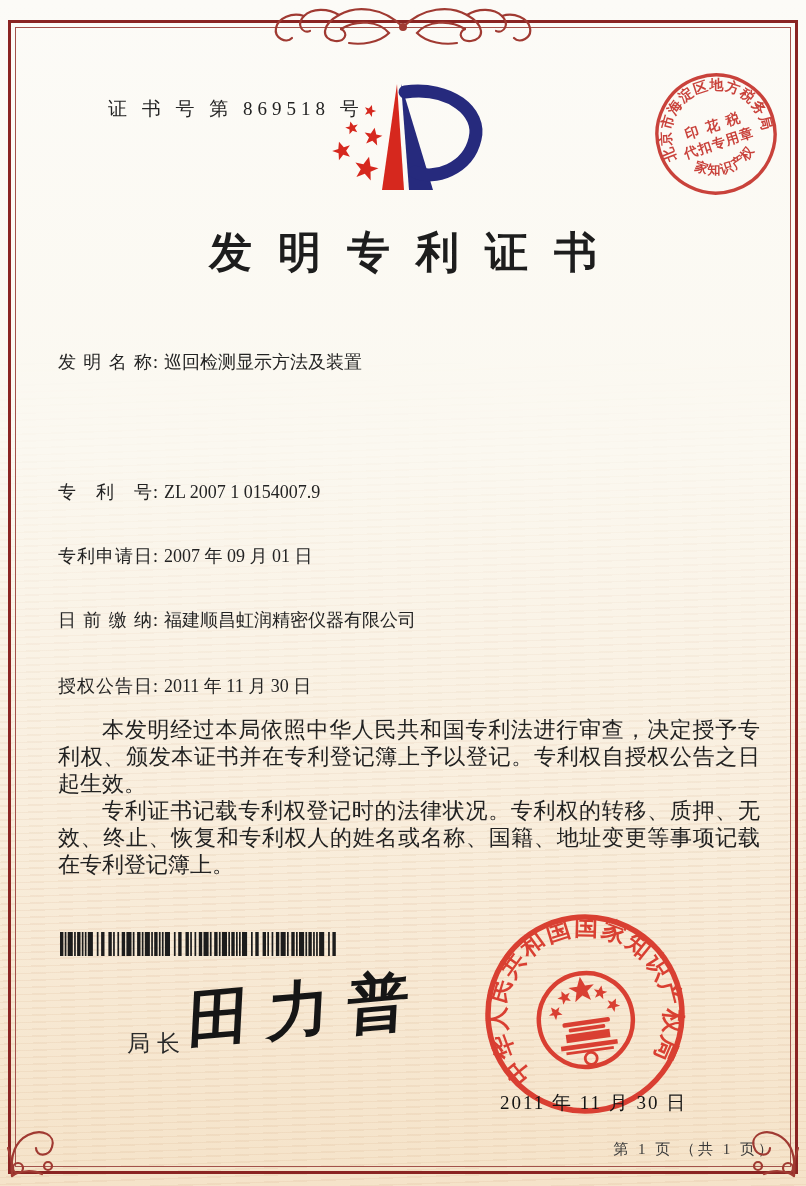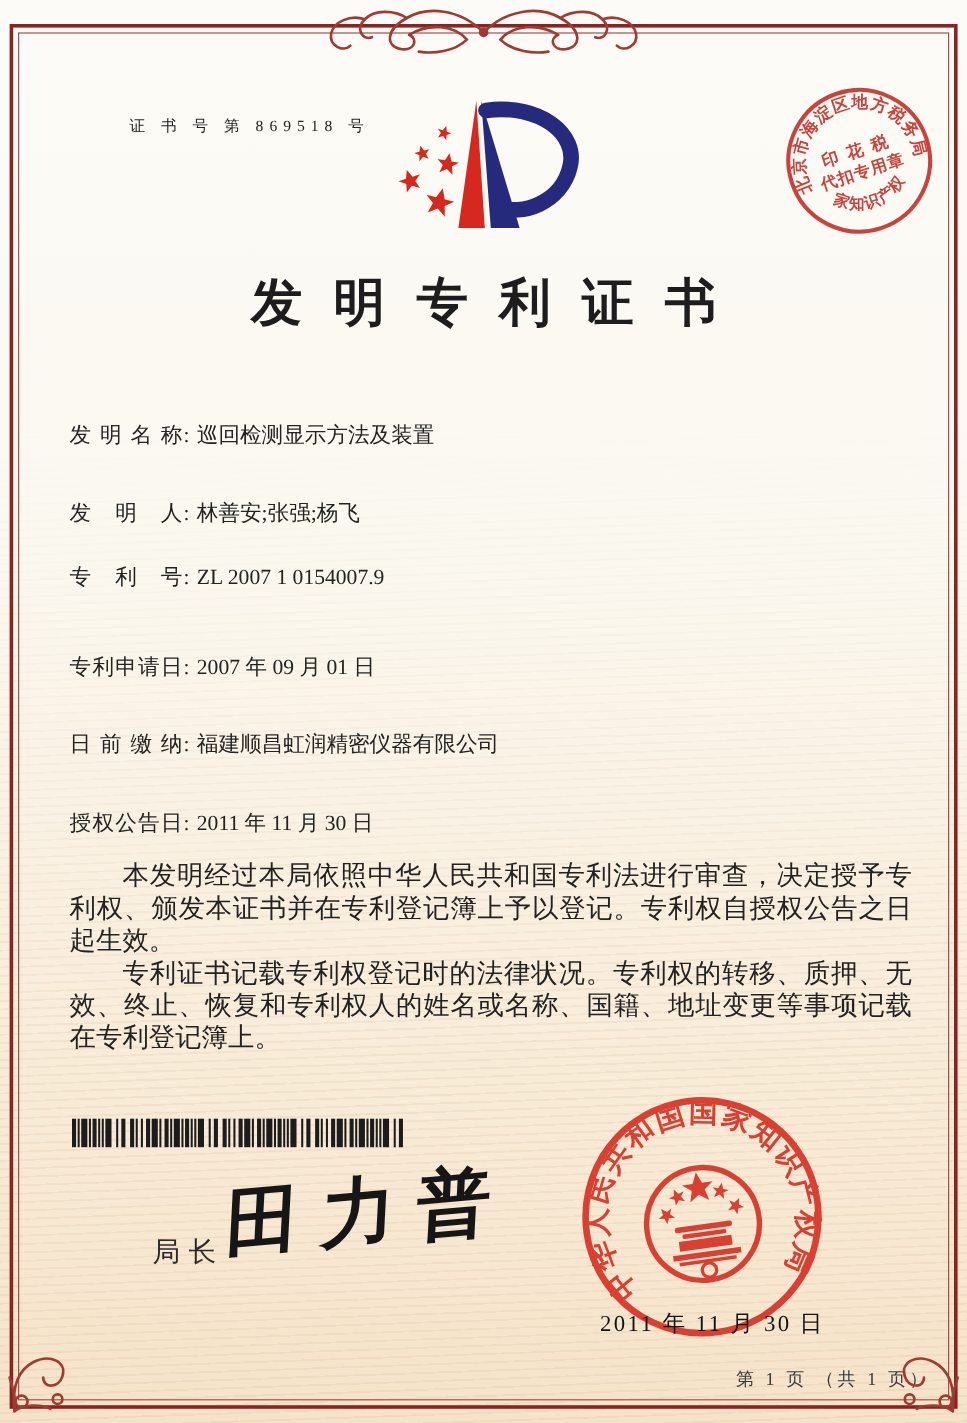"证 书 号 第 869518" .cert-number { font-size: 13px -> 19px }
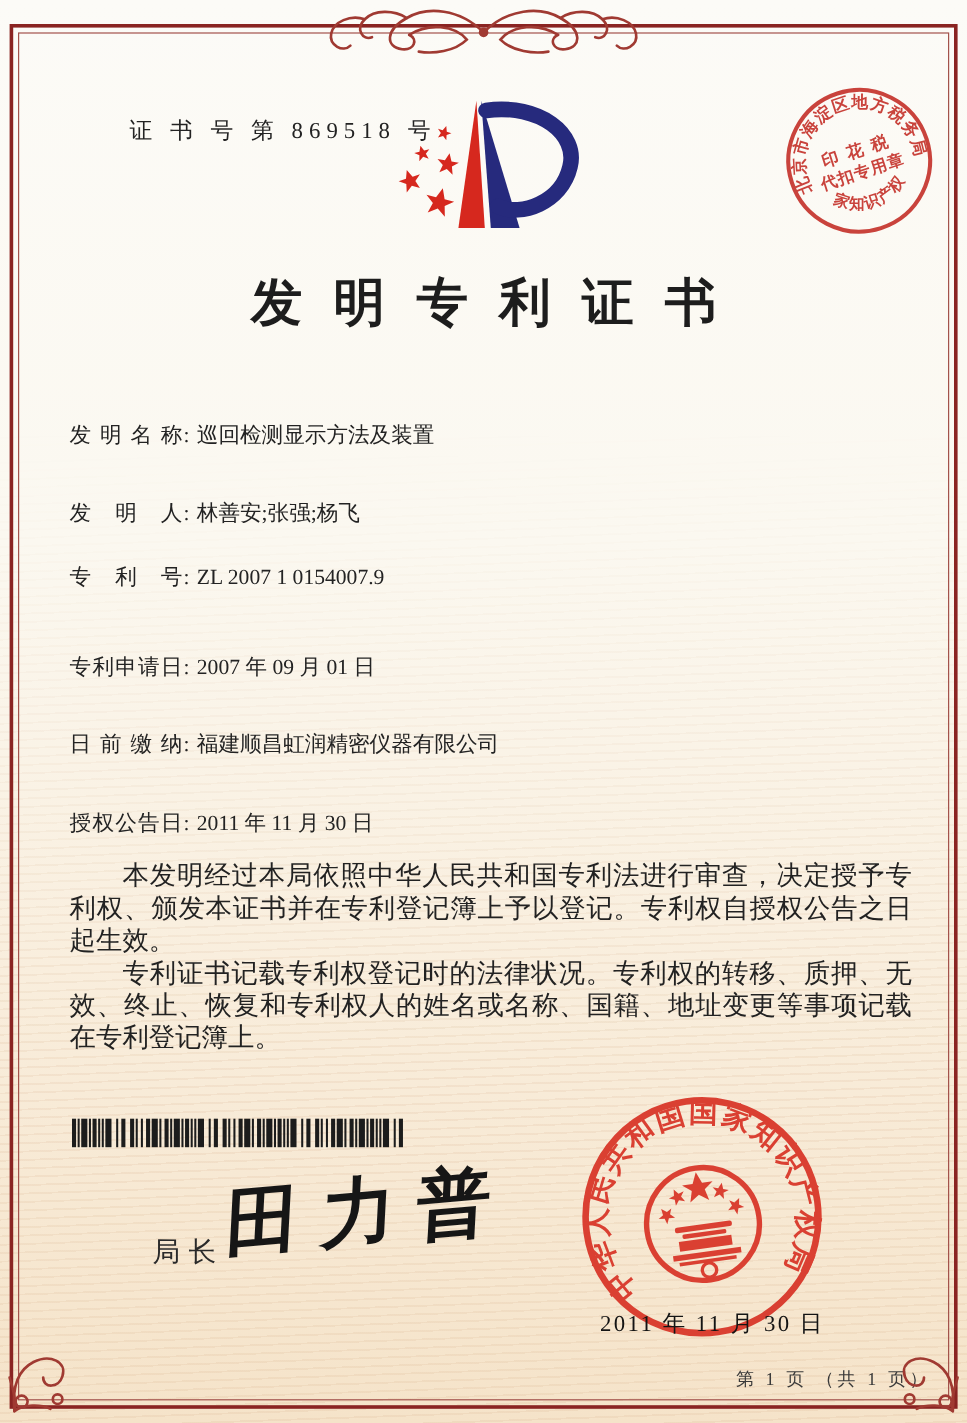"发明人: 林善安;张强;杨飞" div.abs { html: <div> <span>发明人</span><span>:</span><span>林善安;张强;杨飞</span> </div> -> none }
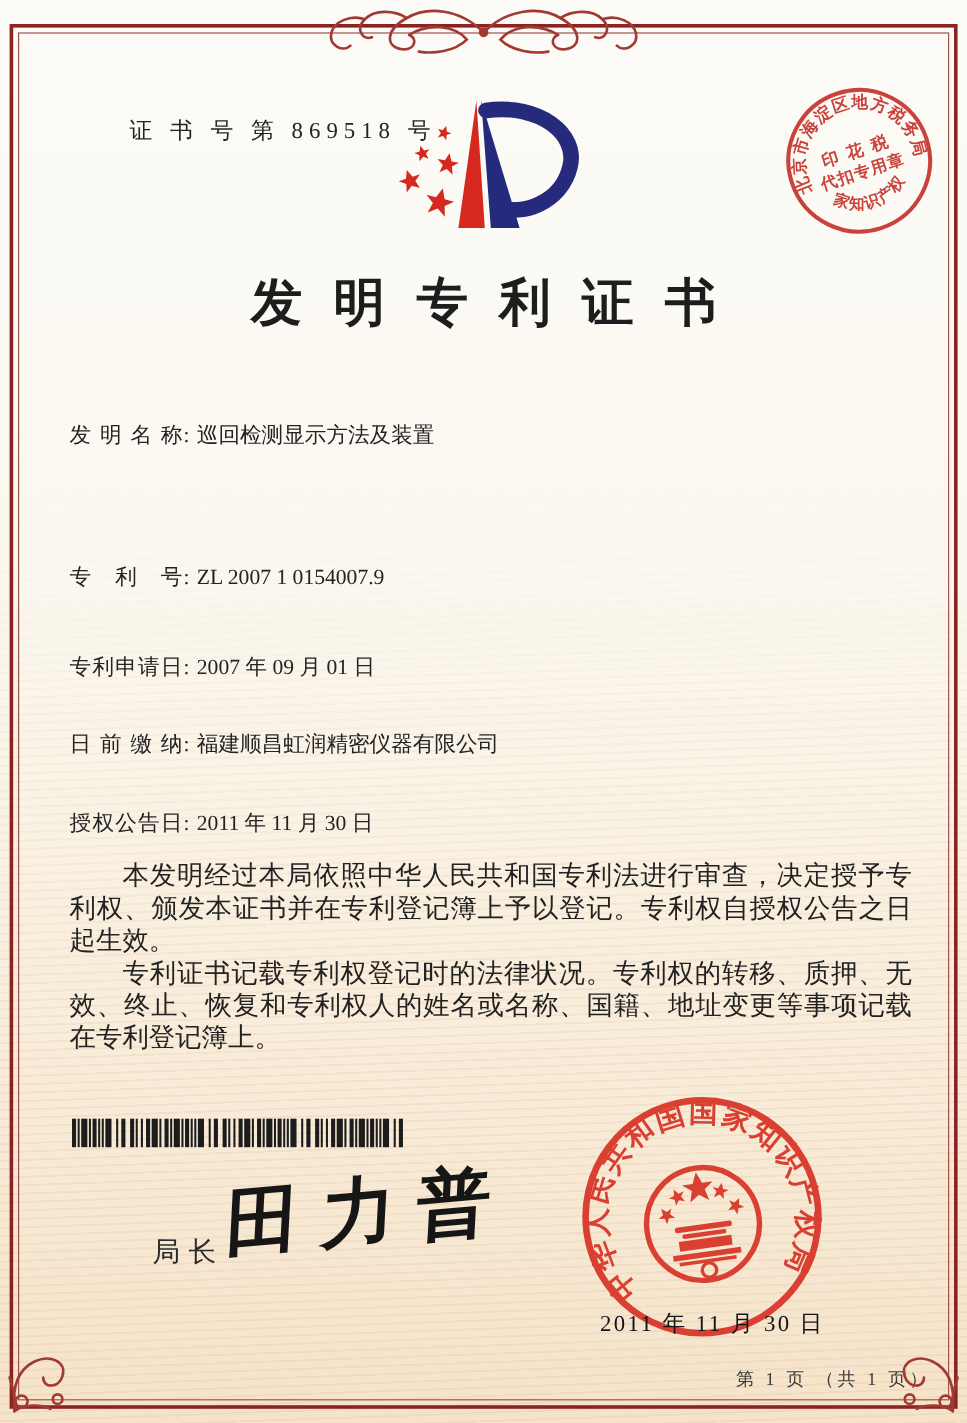"专利号: ZL 2007 1 0154007.9" div.abs { top: 469px -> 480px }
